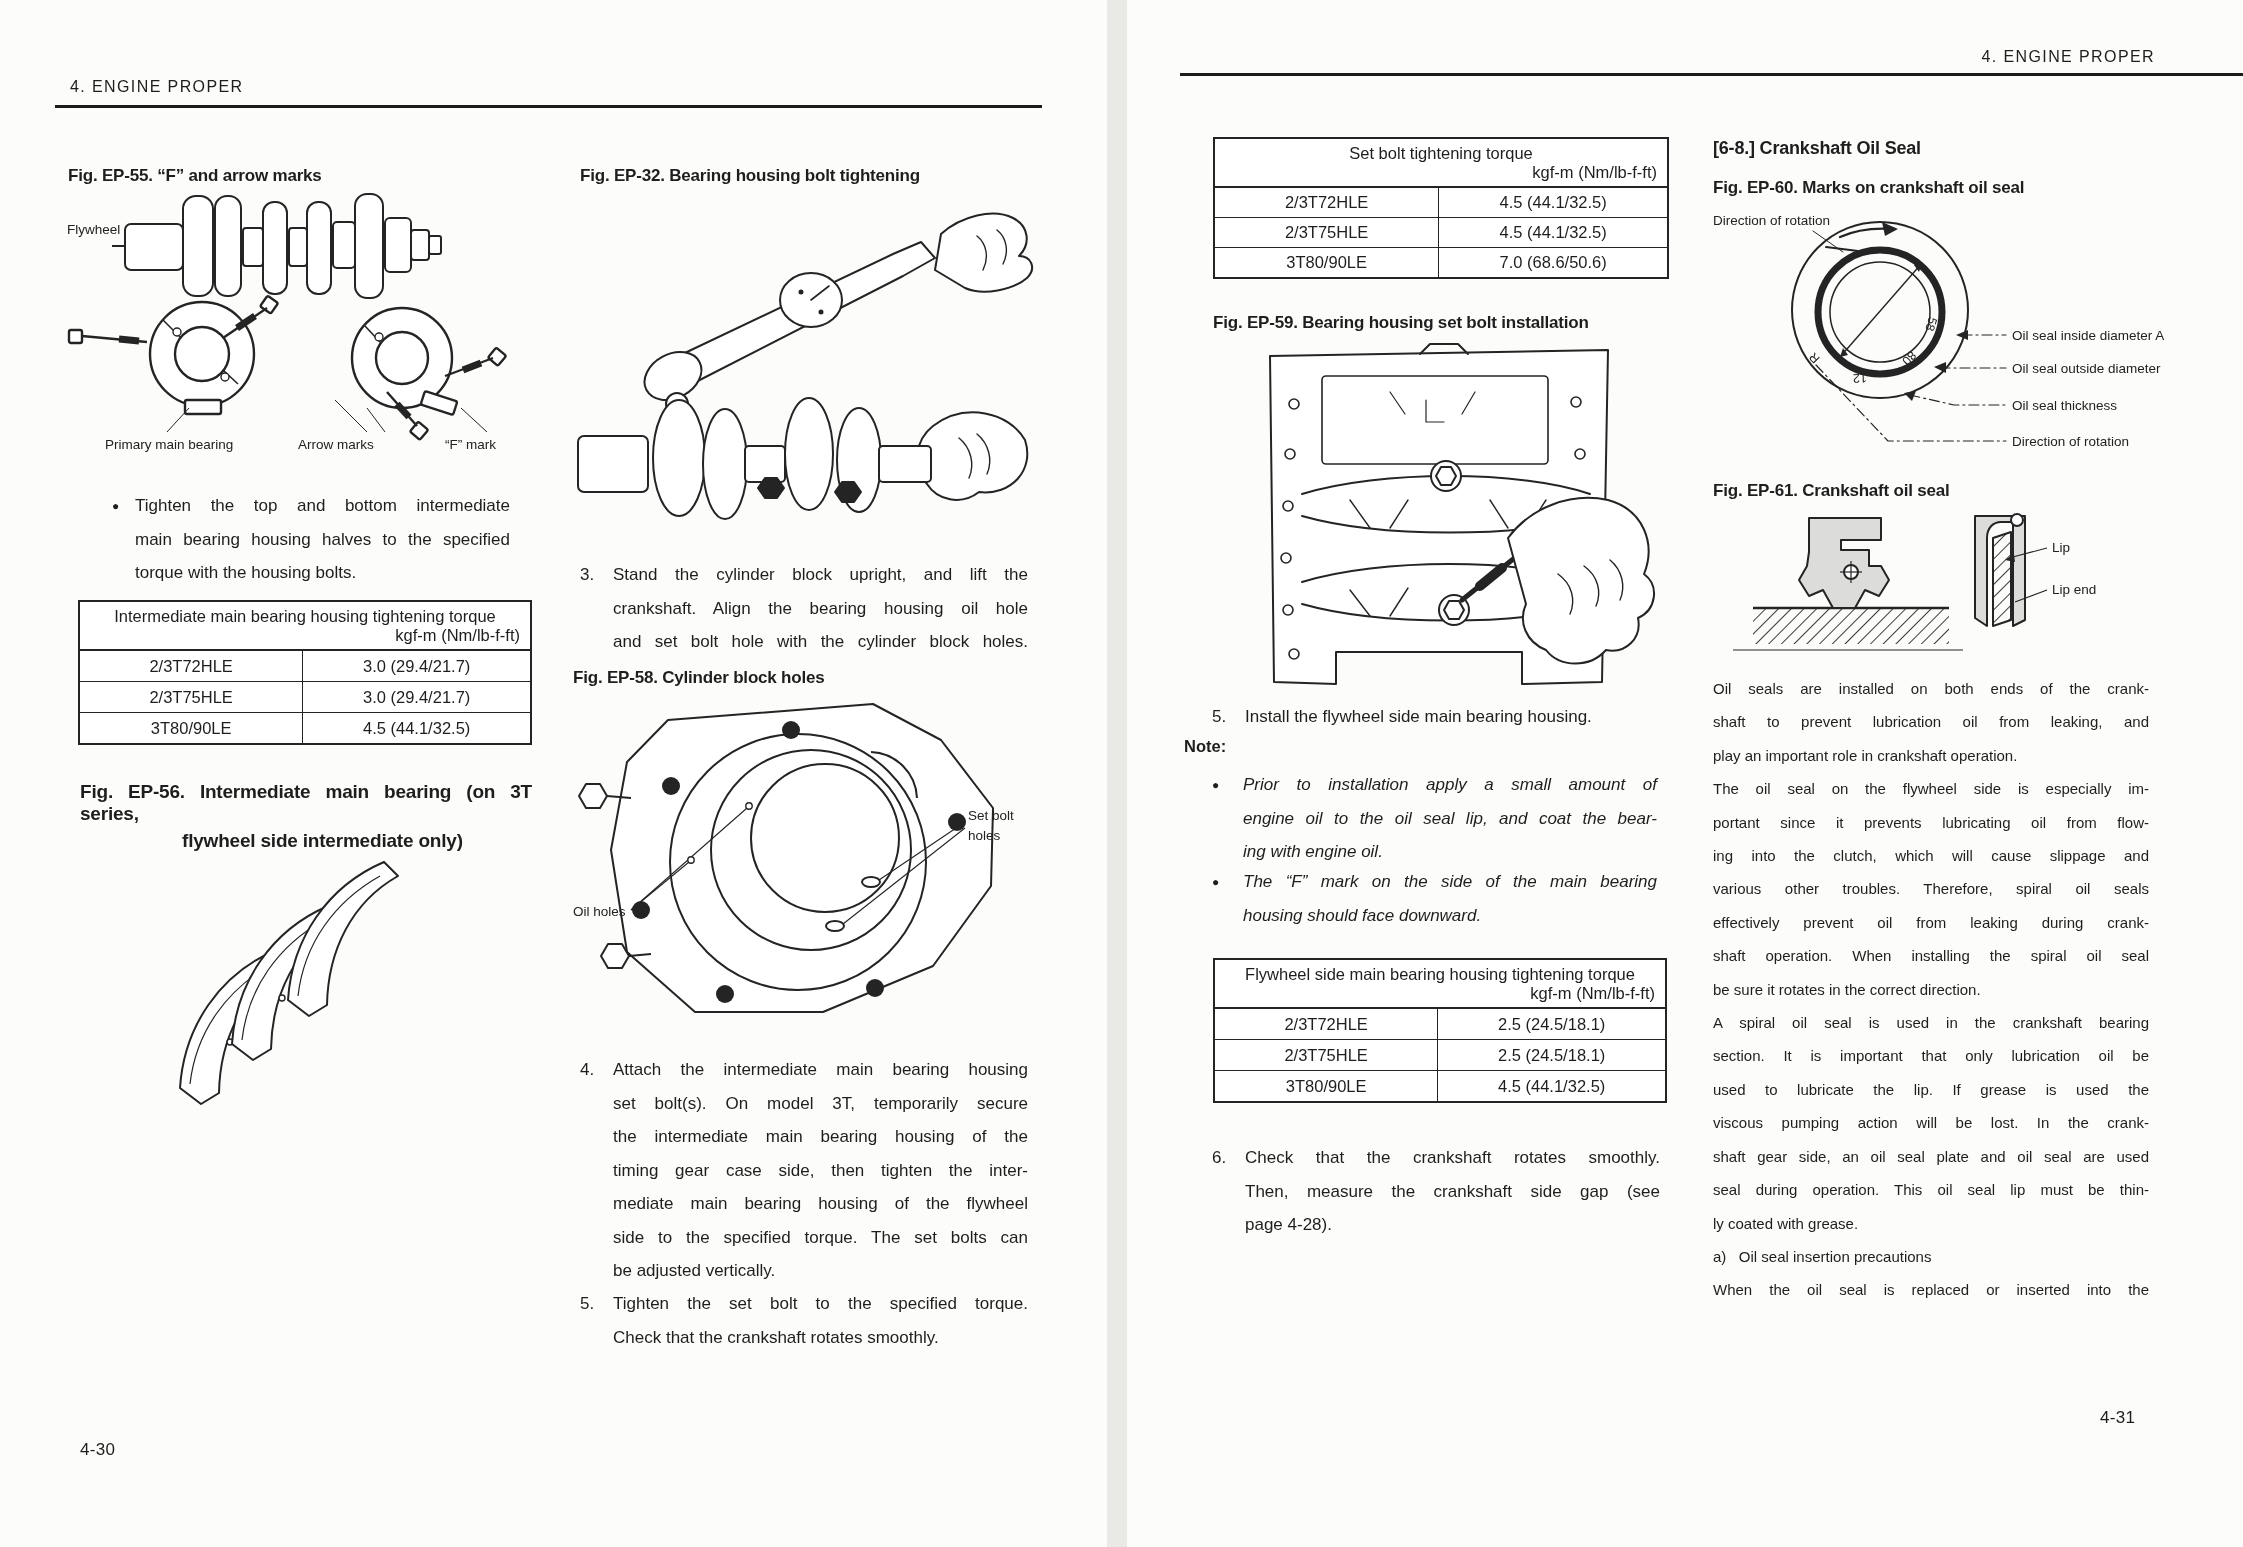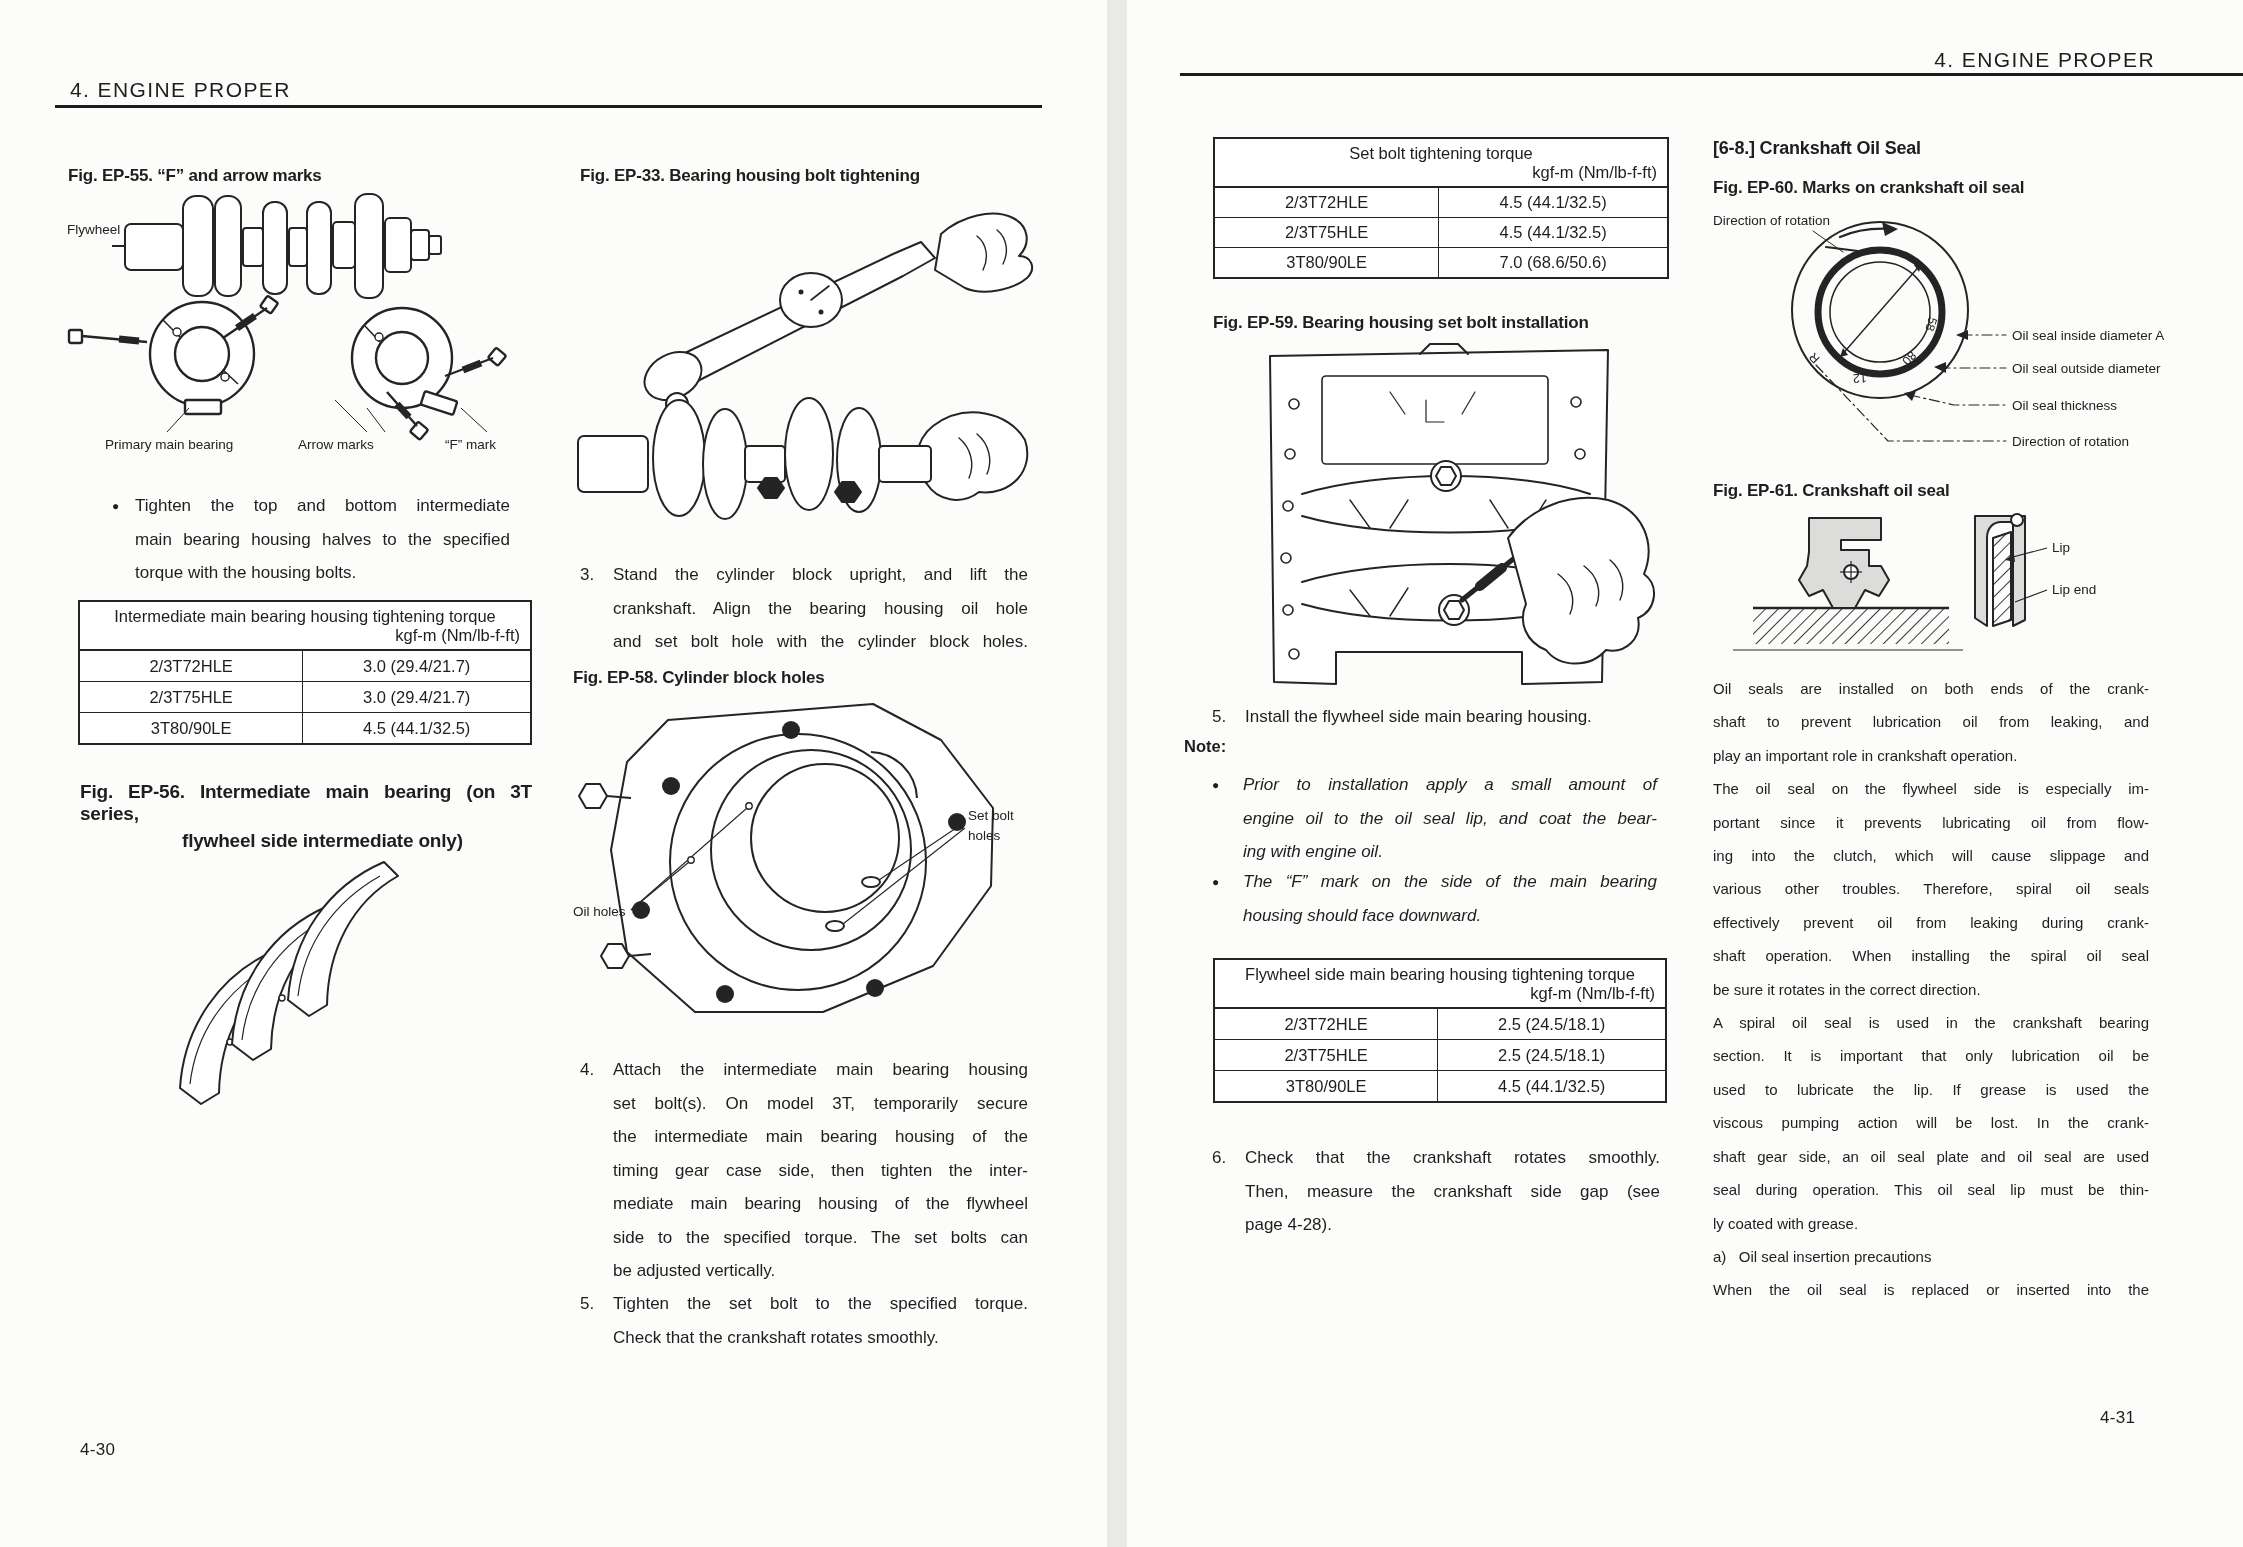"4. ENGINE PROPER" .hdr { font-size: 21px -> 16px }
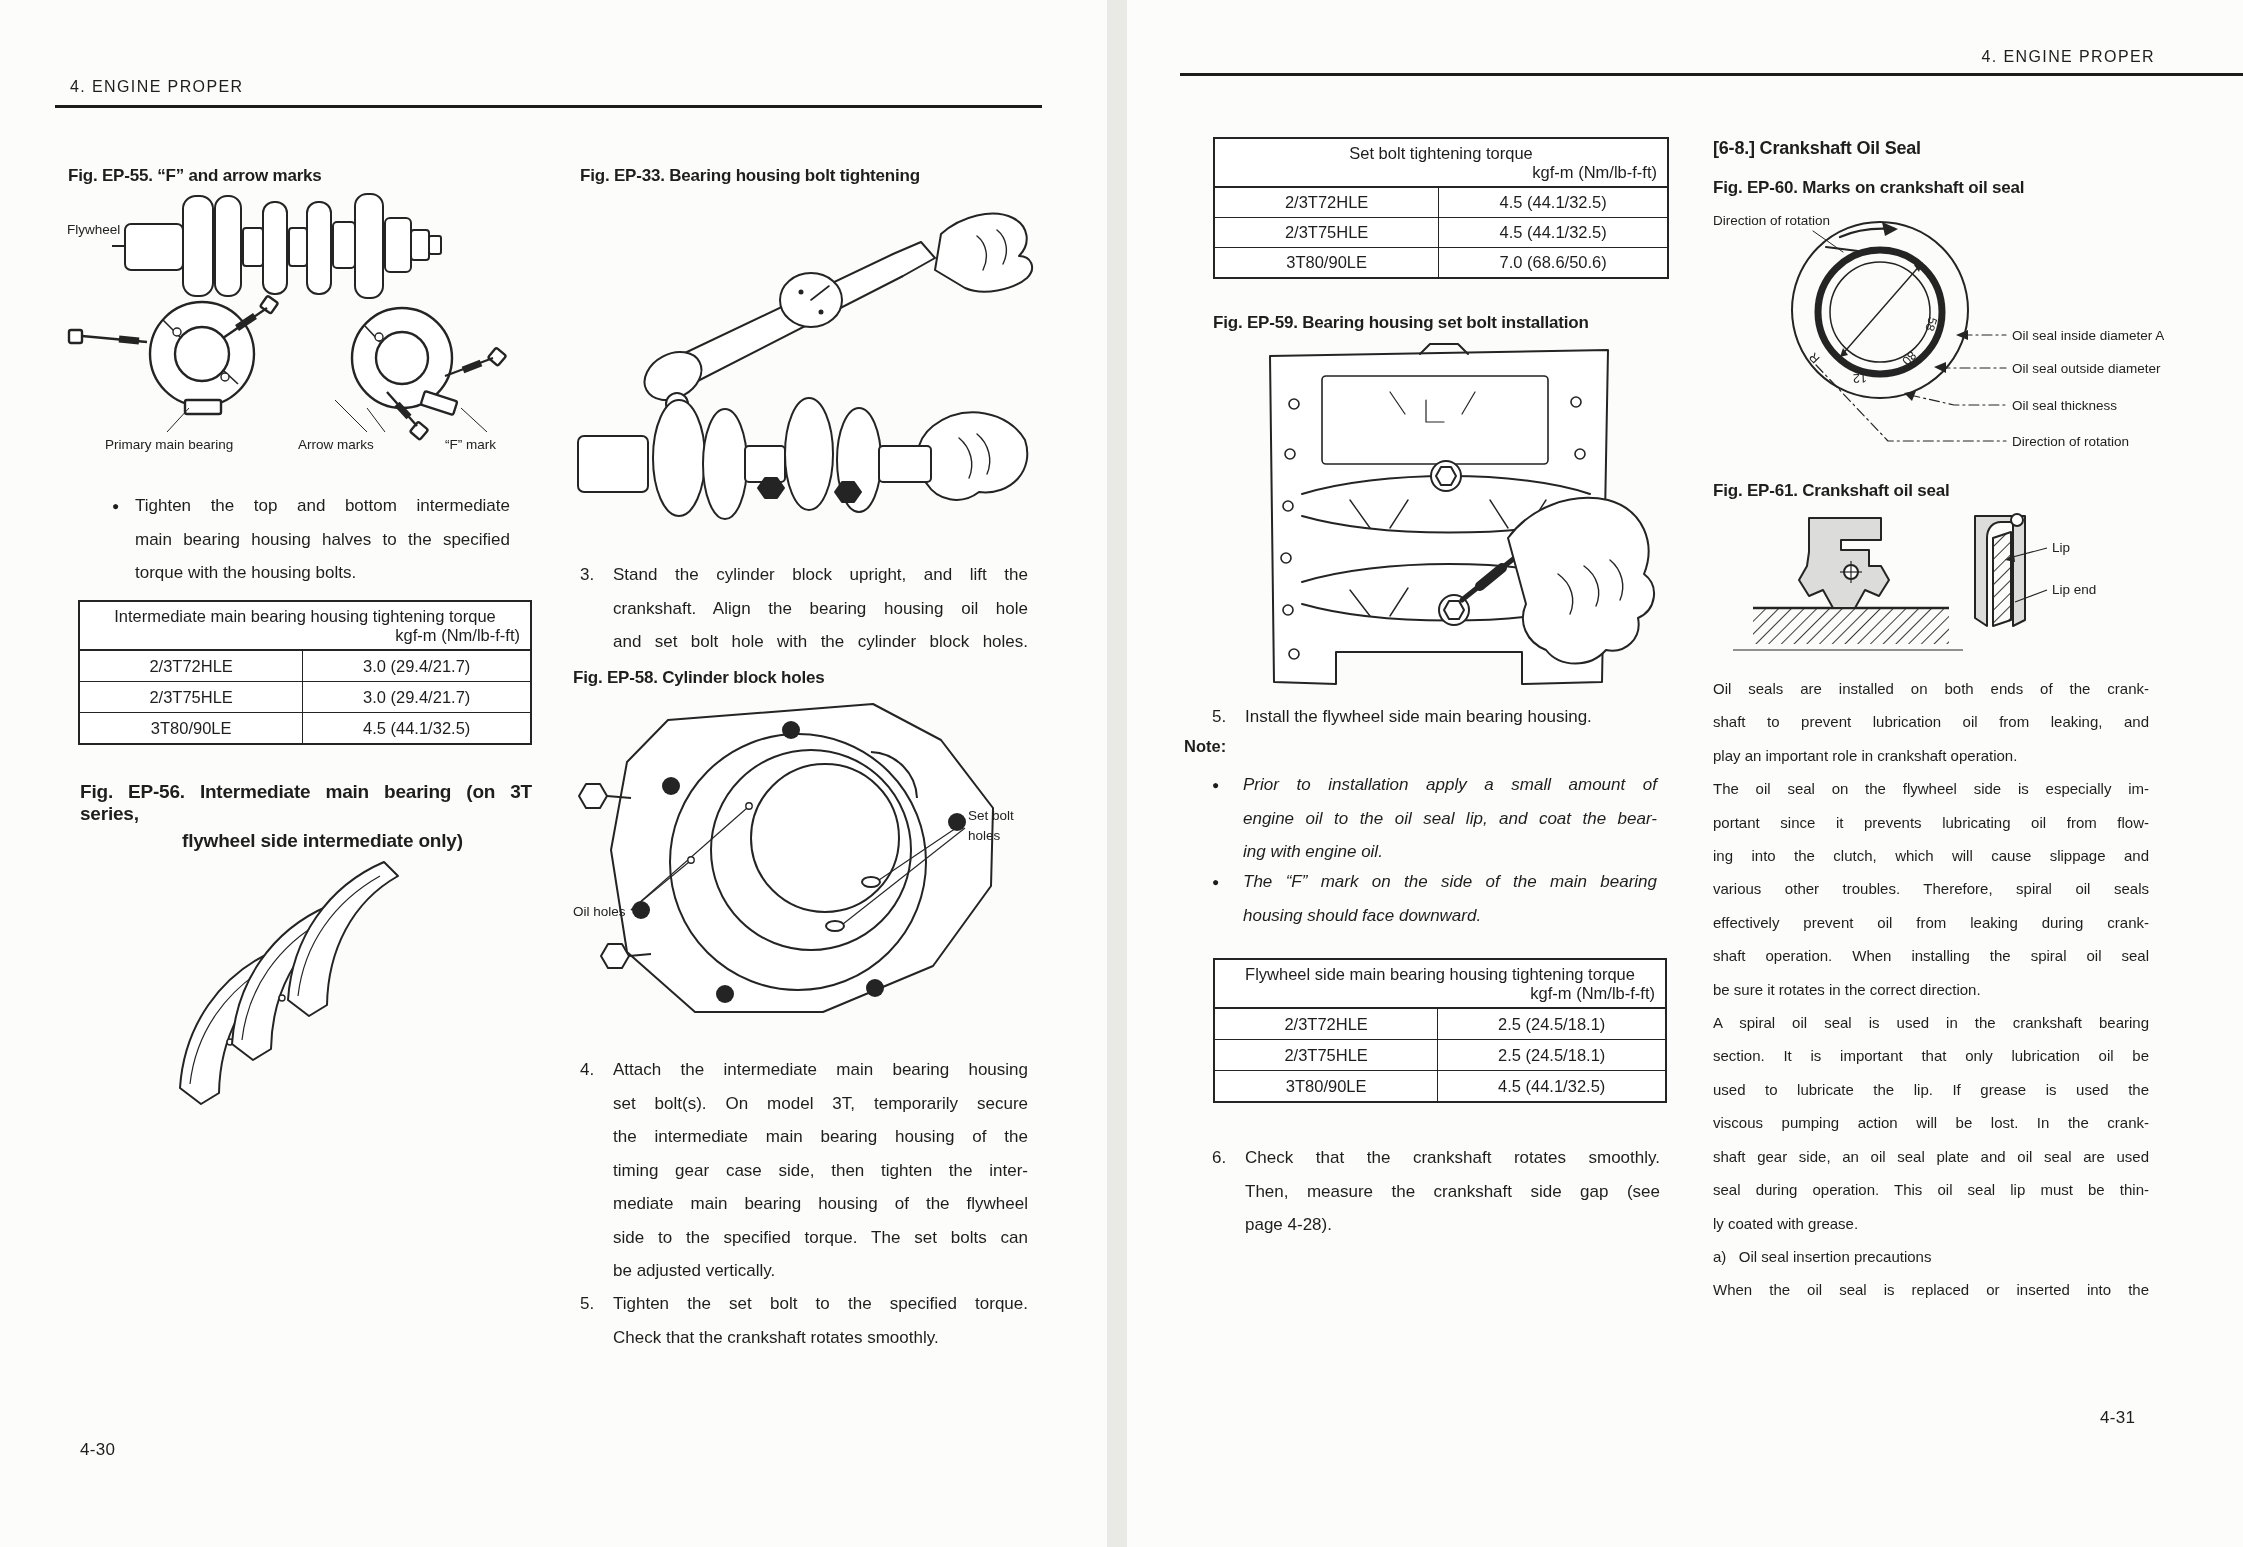"Fig. EP-33. Bearing housing bolt" div.abs { text: EP-33 -> EP-32 }
